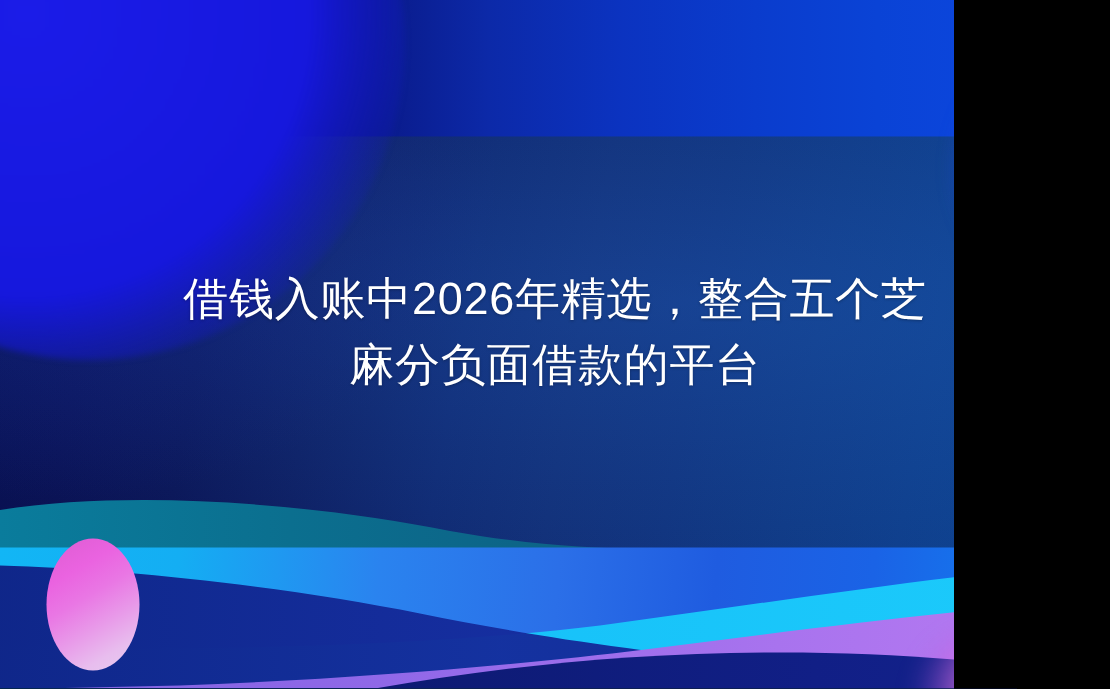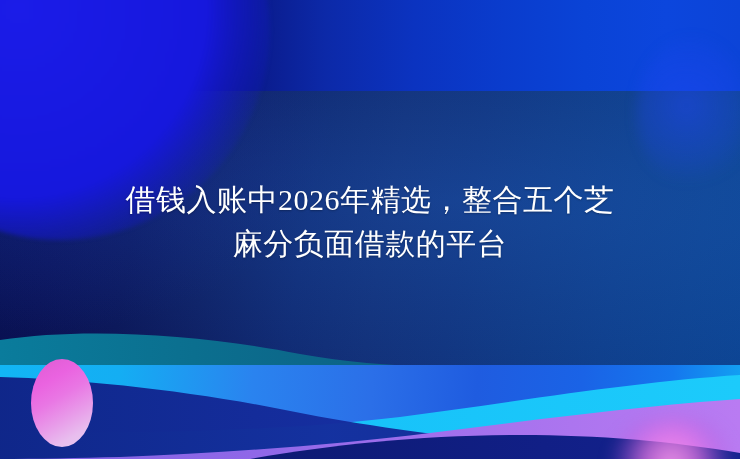"借钱入账中2026年精选，整合五个芝" #banner { font-family: Liberation Serif, serif -> Liberation Sans, sans-serif; width: 740px -> 636px }
